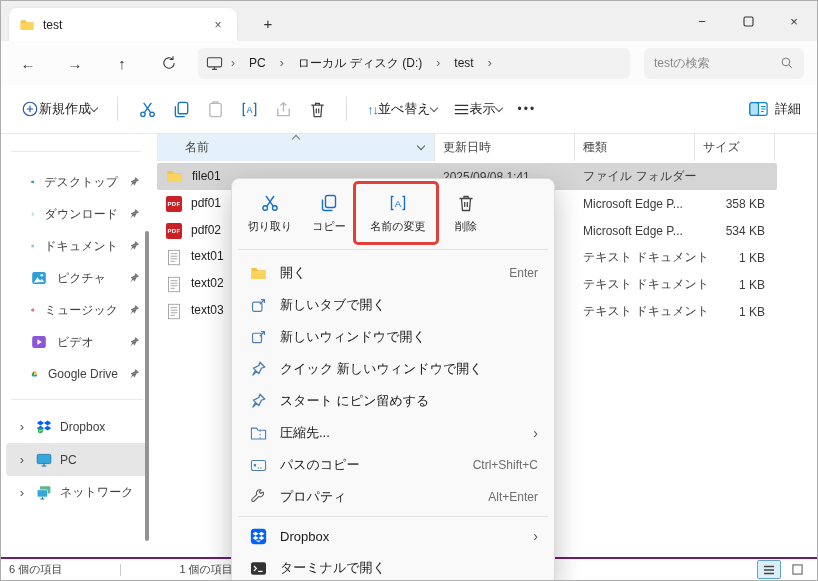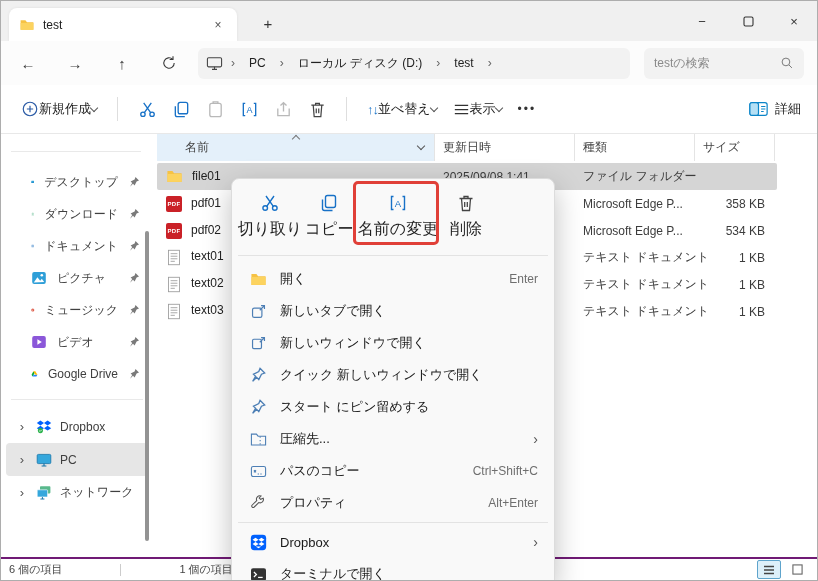"切り取り" .qa span.ql { font-size: 16px -> 11px }
